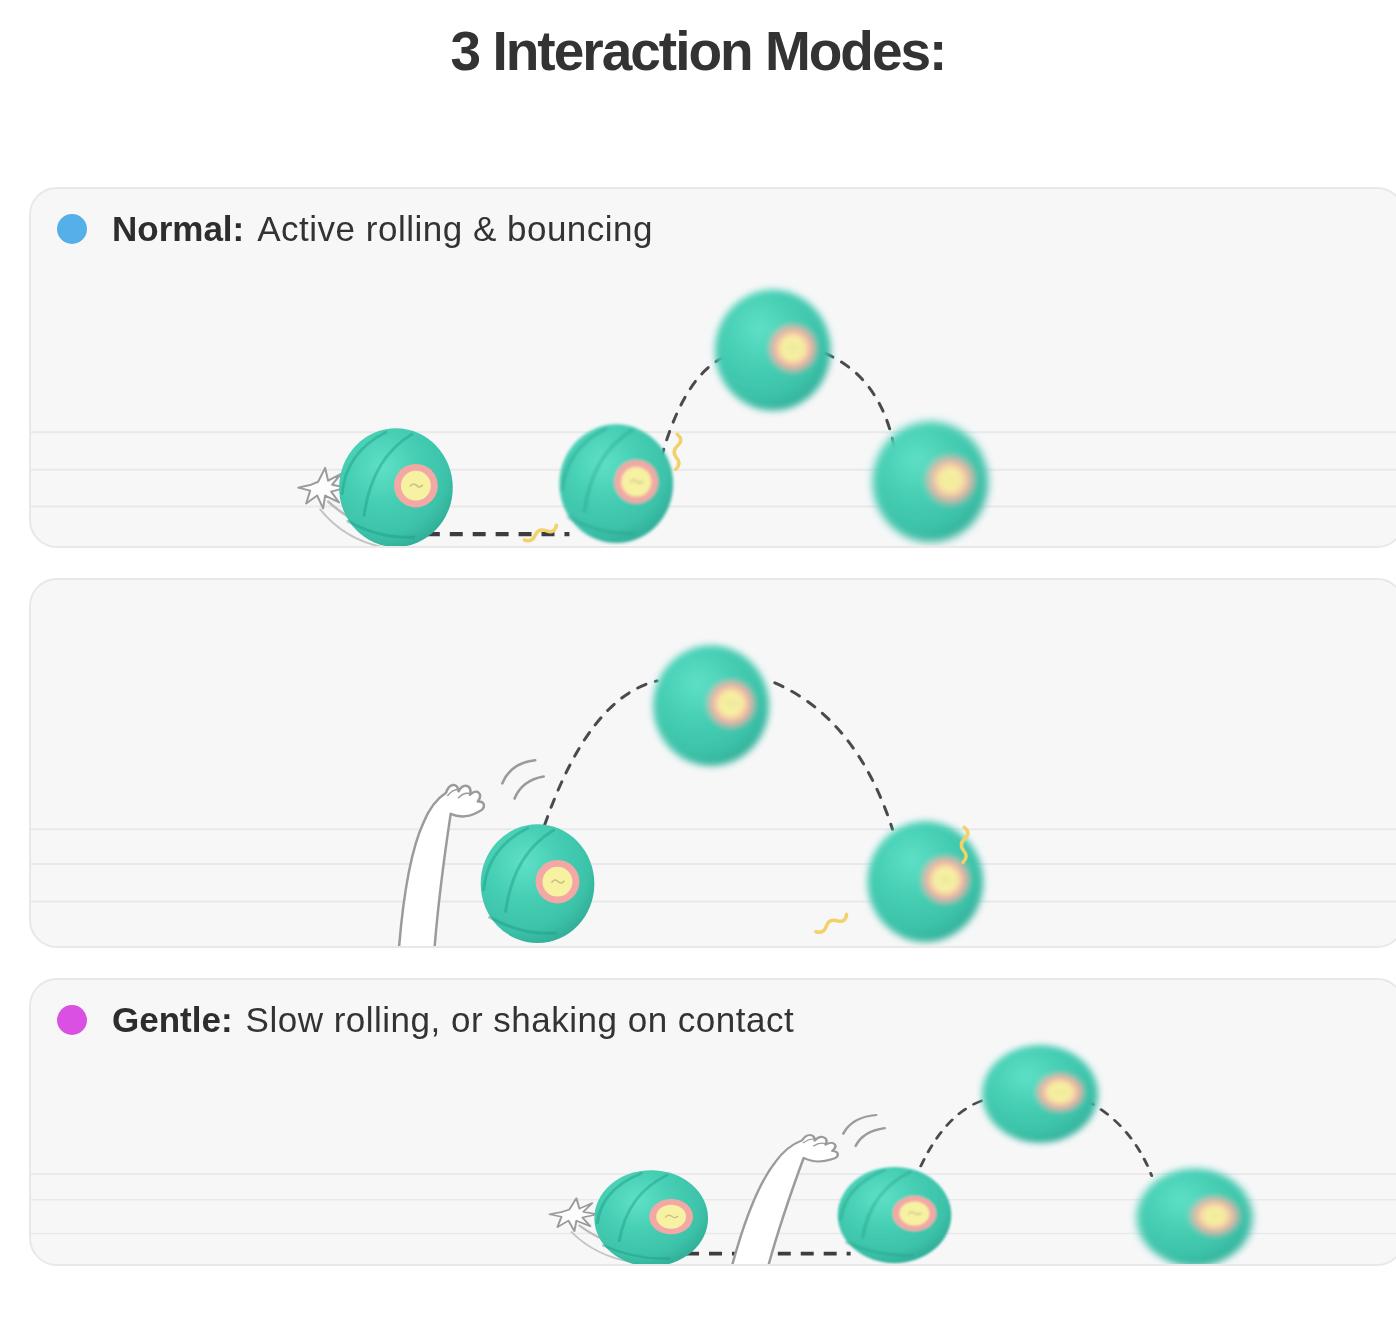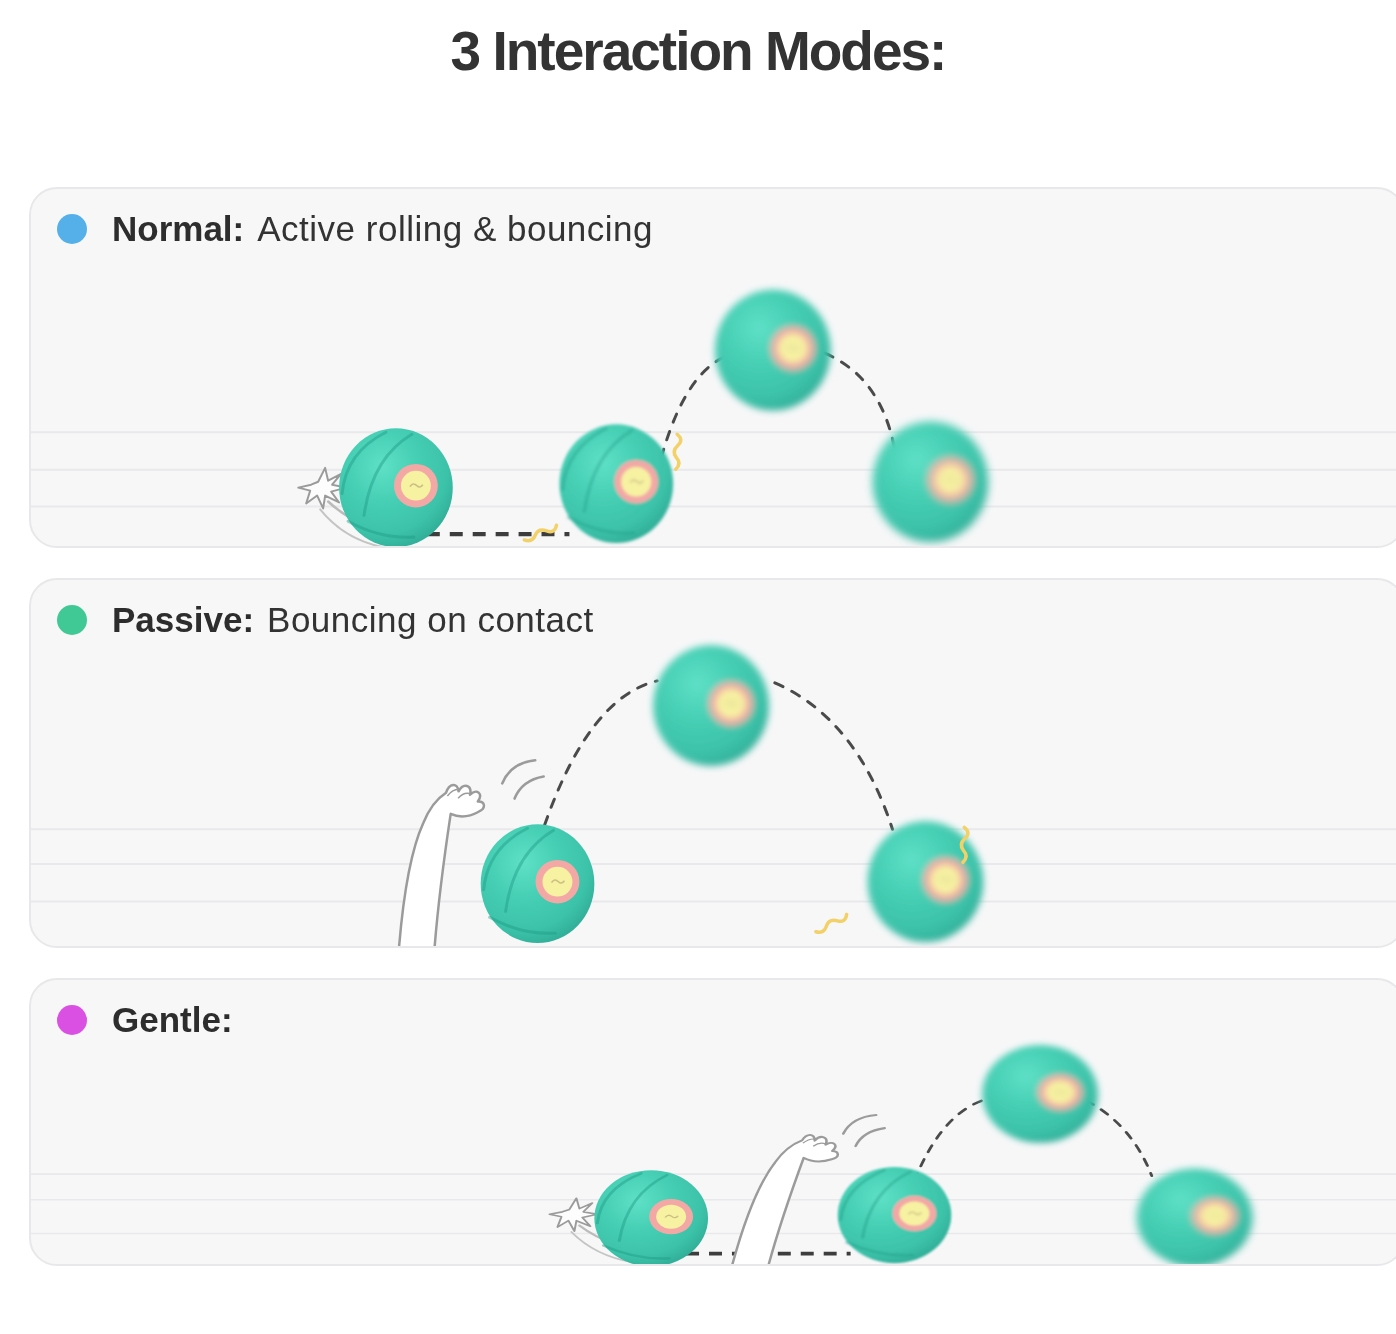"Passive:" div.panel-header { html: <div> <span></span> <span>Passive:</span> <span>Bouncing on contact</span> </div> -> none }
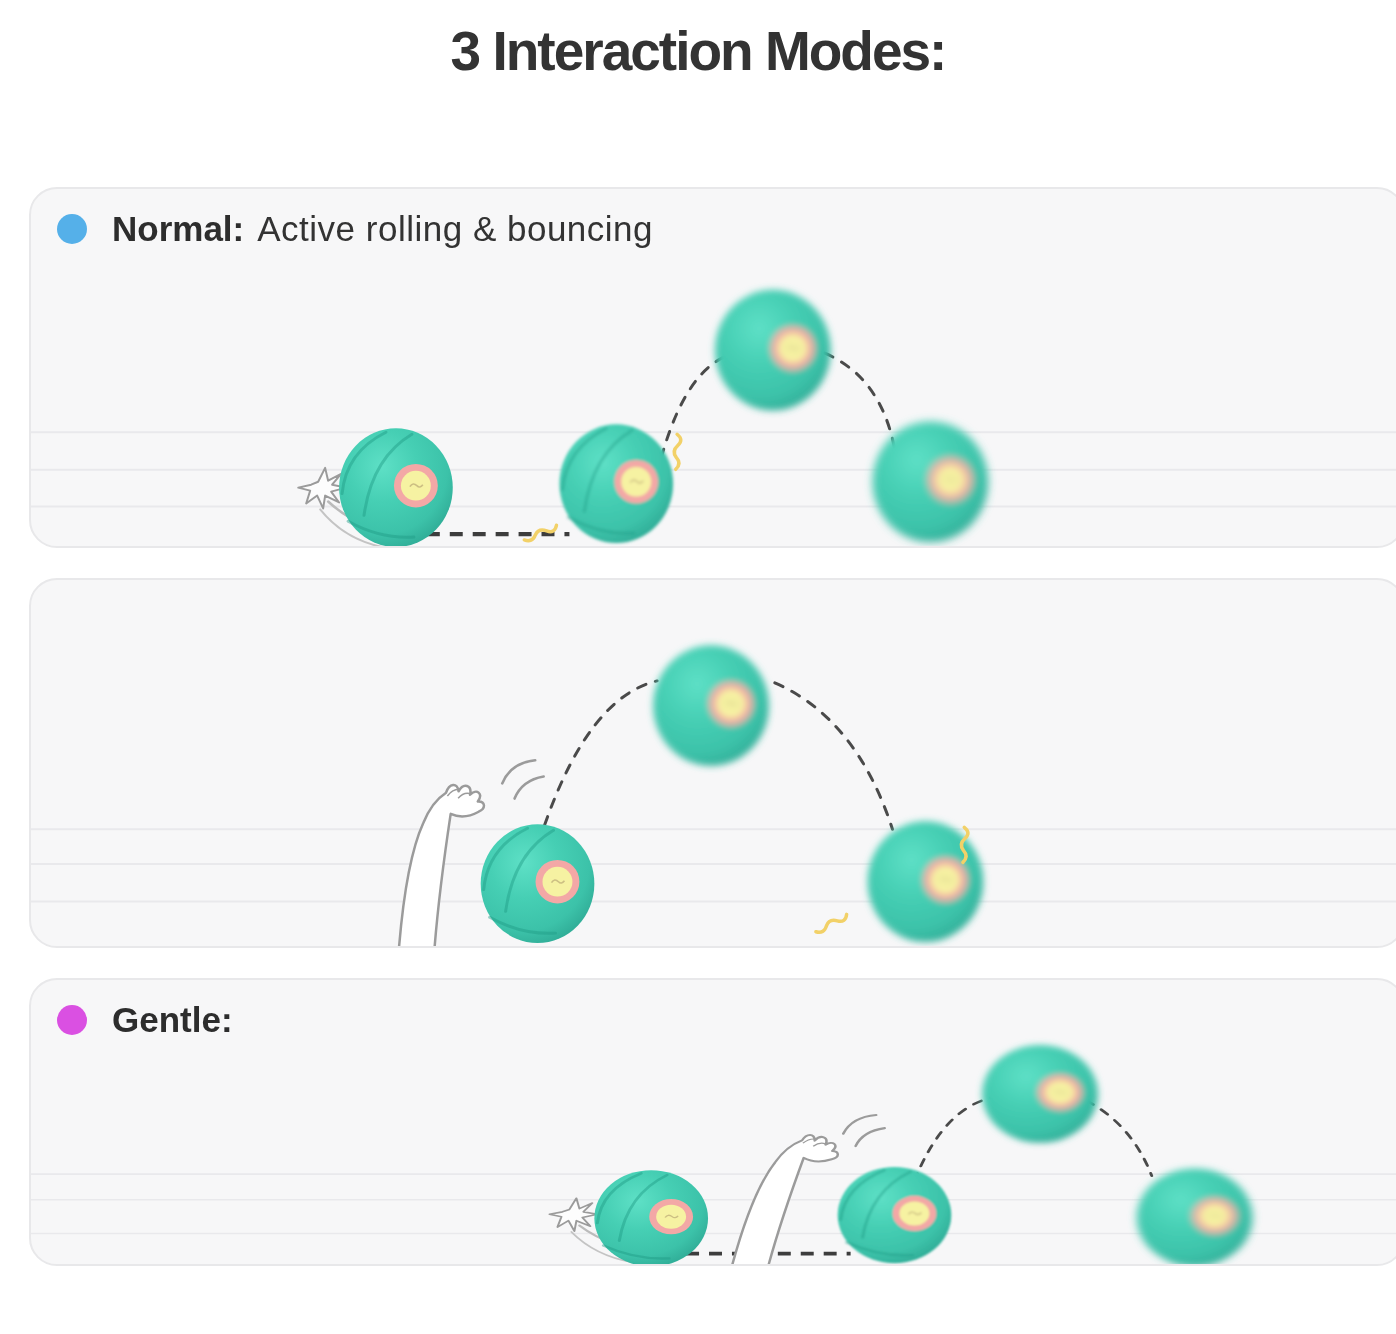"Slow rolling, or shaking on" span.mode-desc { html: none -> <span>Slow rolling, or shaking on contact</span> }
